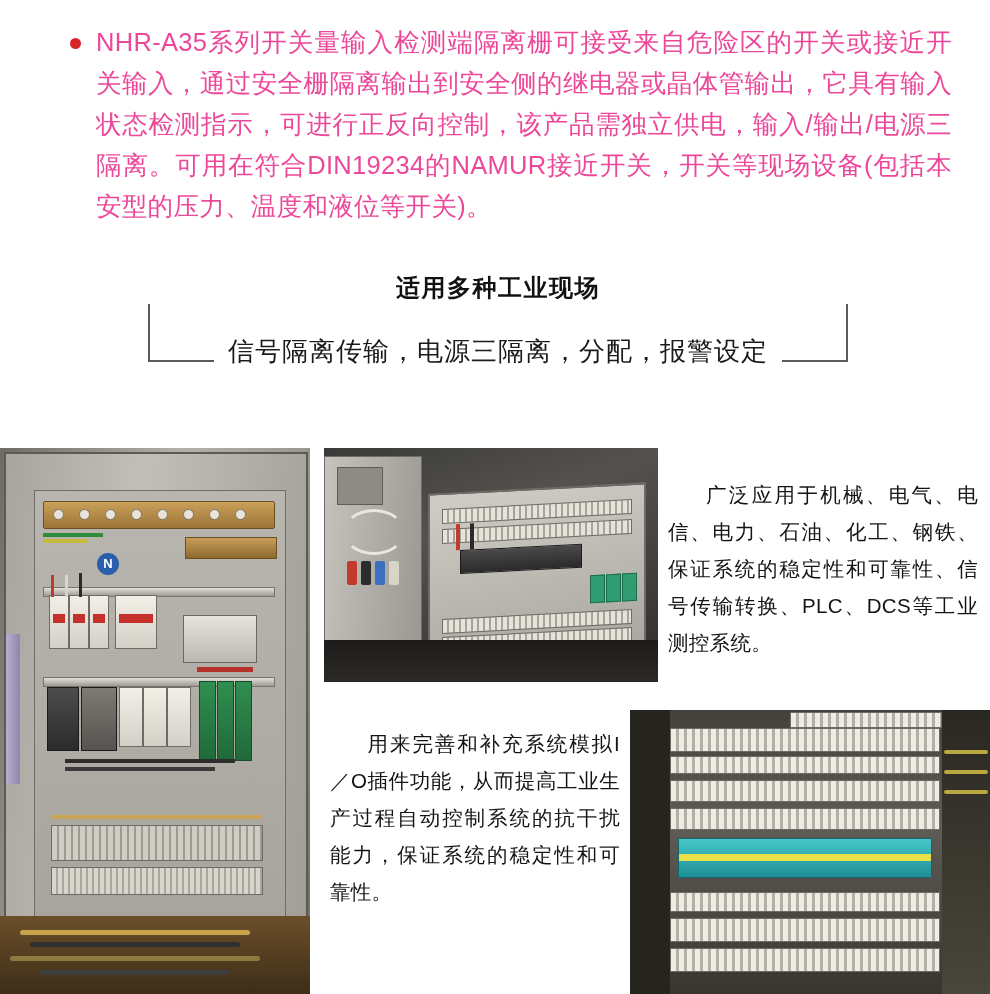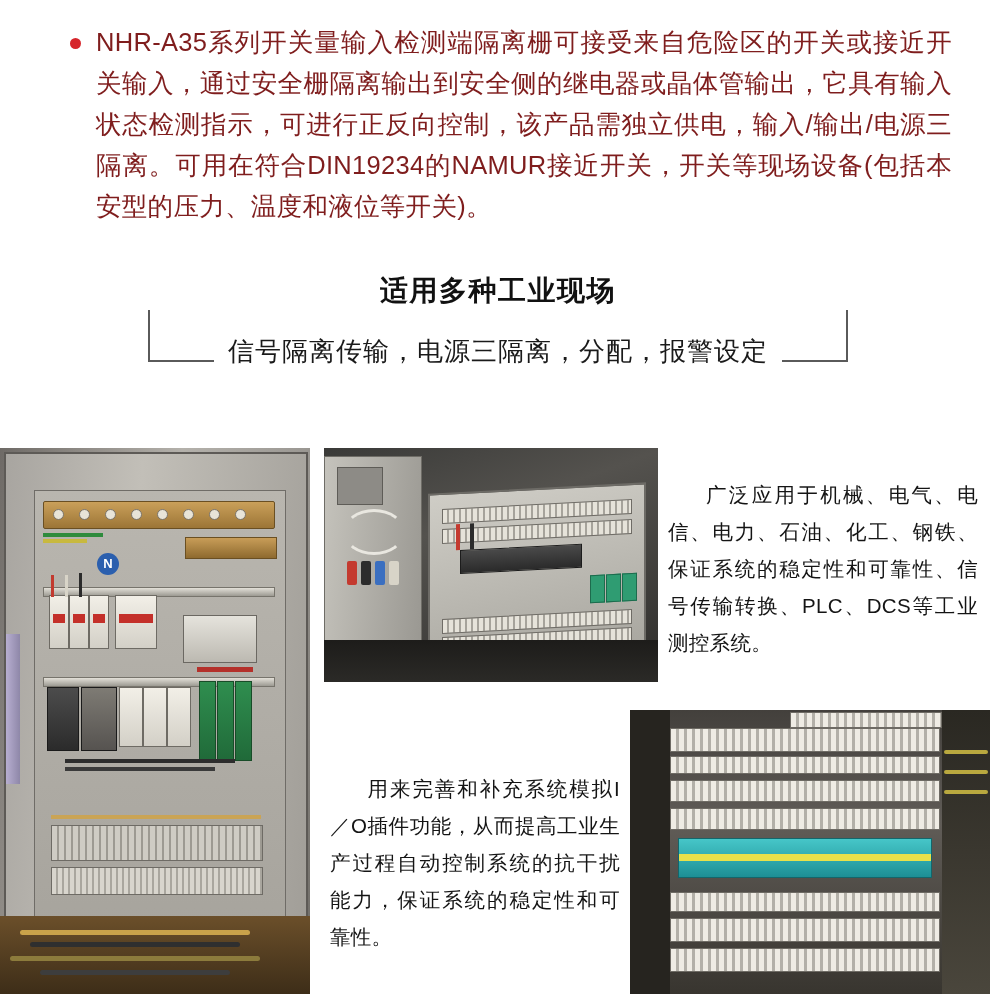"NHR-A35系列开关量输入检测端隔离栅可接受来自危险区的开关或接近开关输入，通" .intro-text { color: #7f1d1d -> #ec4899 }
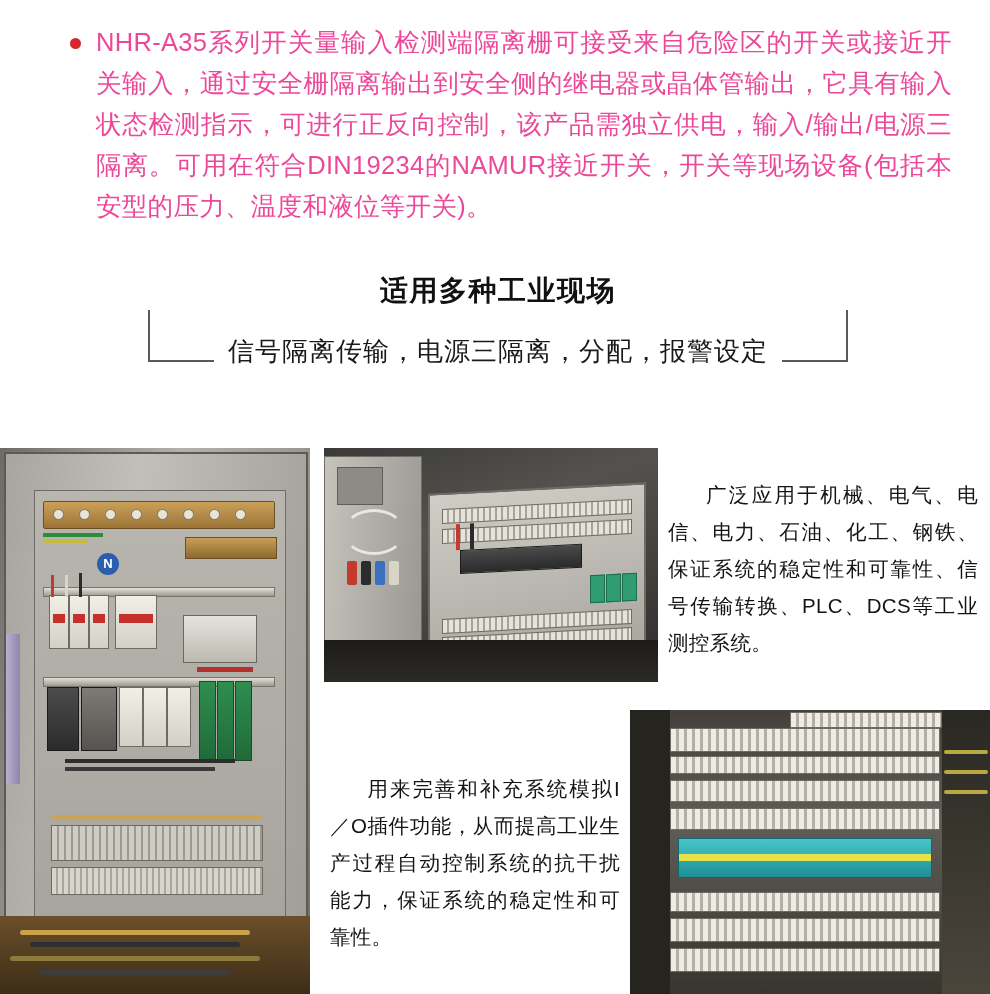"适用多种工业现场" .headline { font-size: 28px -> 24px }
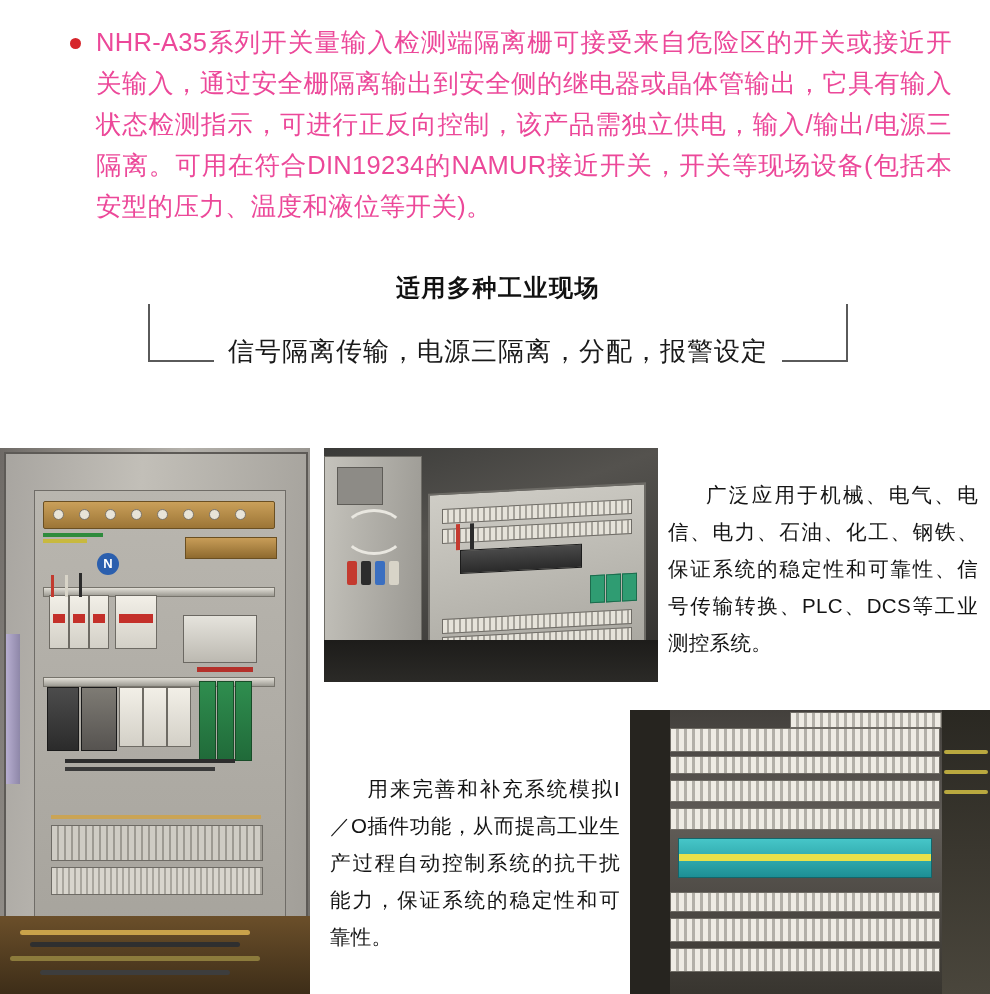"用来完善和补充系统模拟I／O插件功能，从而提高工业生产过程自动控制系统的抗干扰能" .text-mid-left { top: 770px -> 725px }
